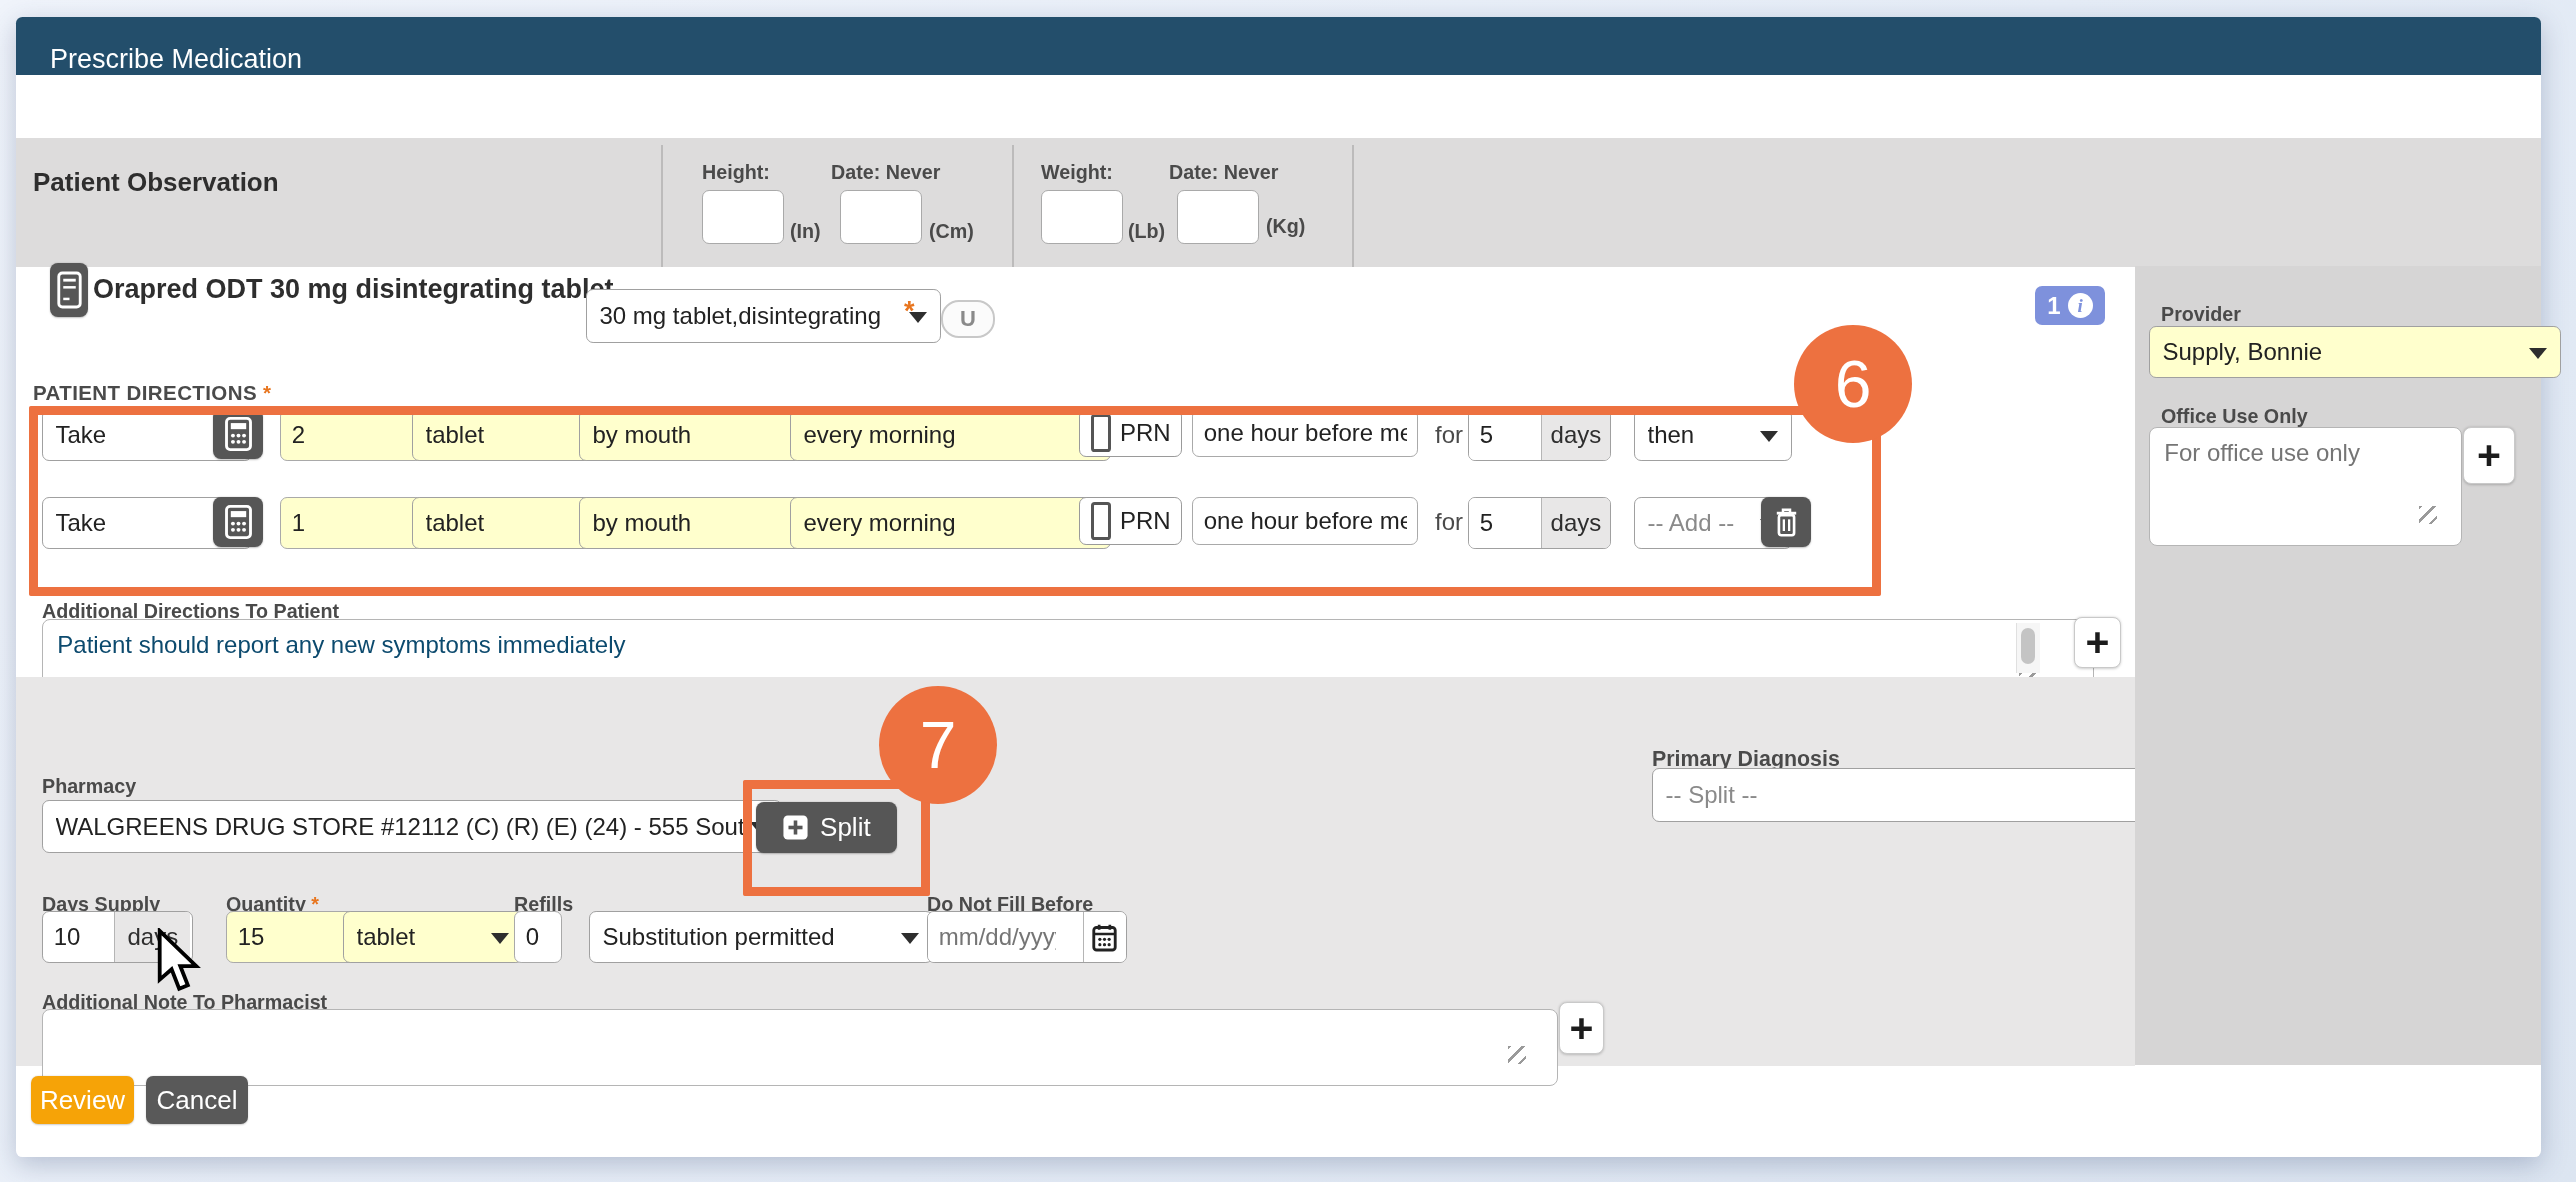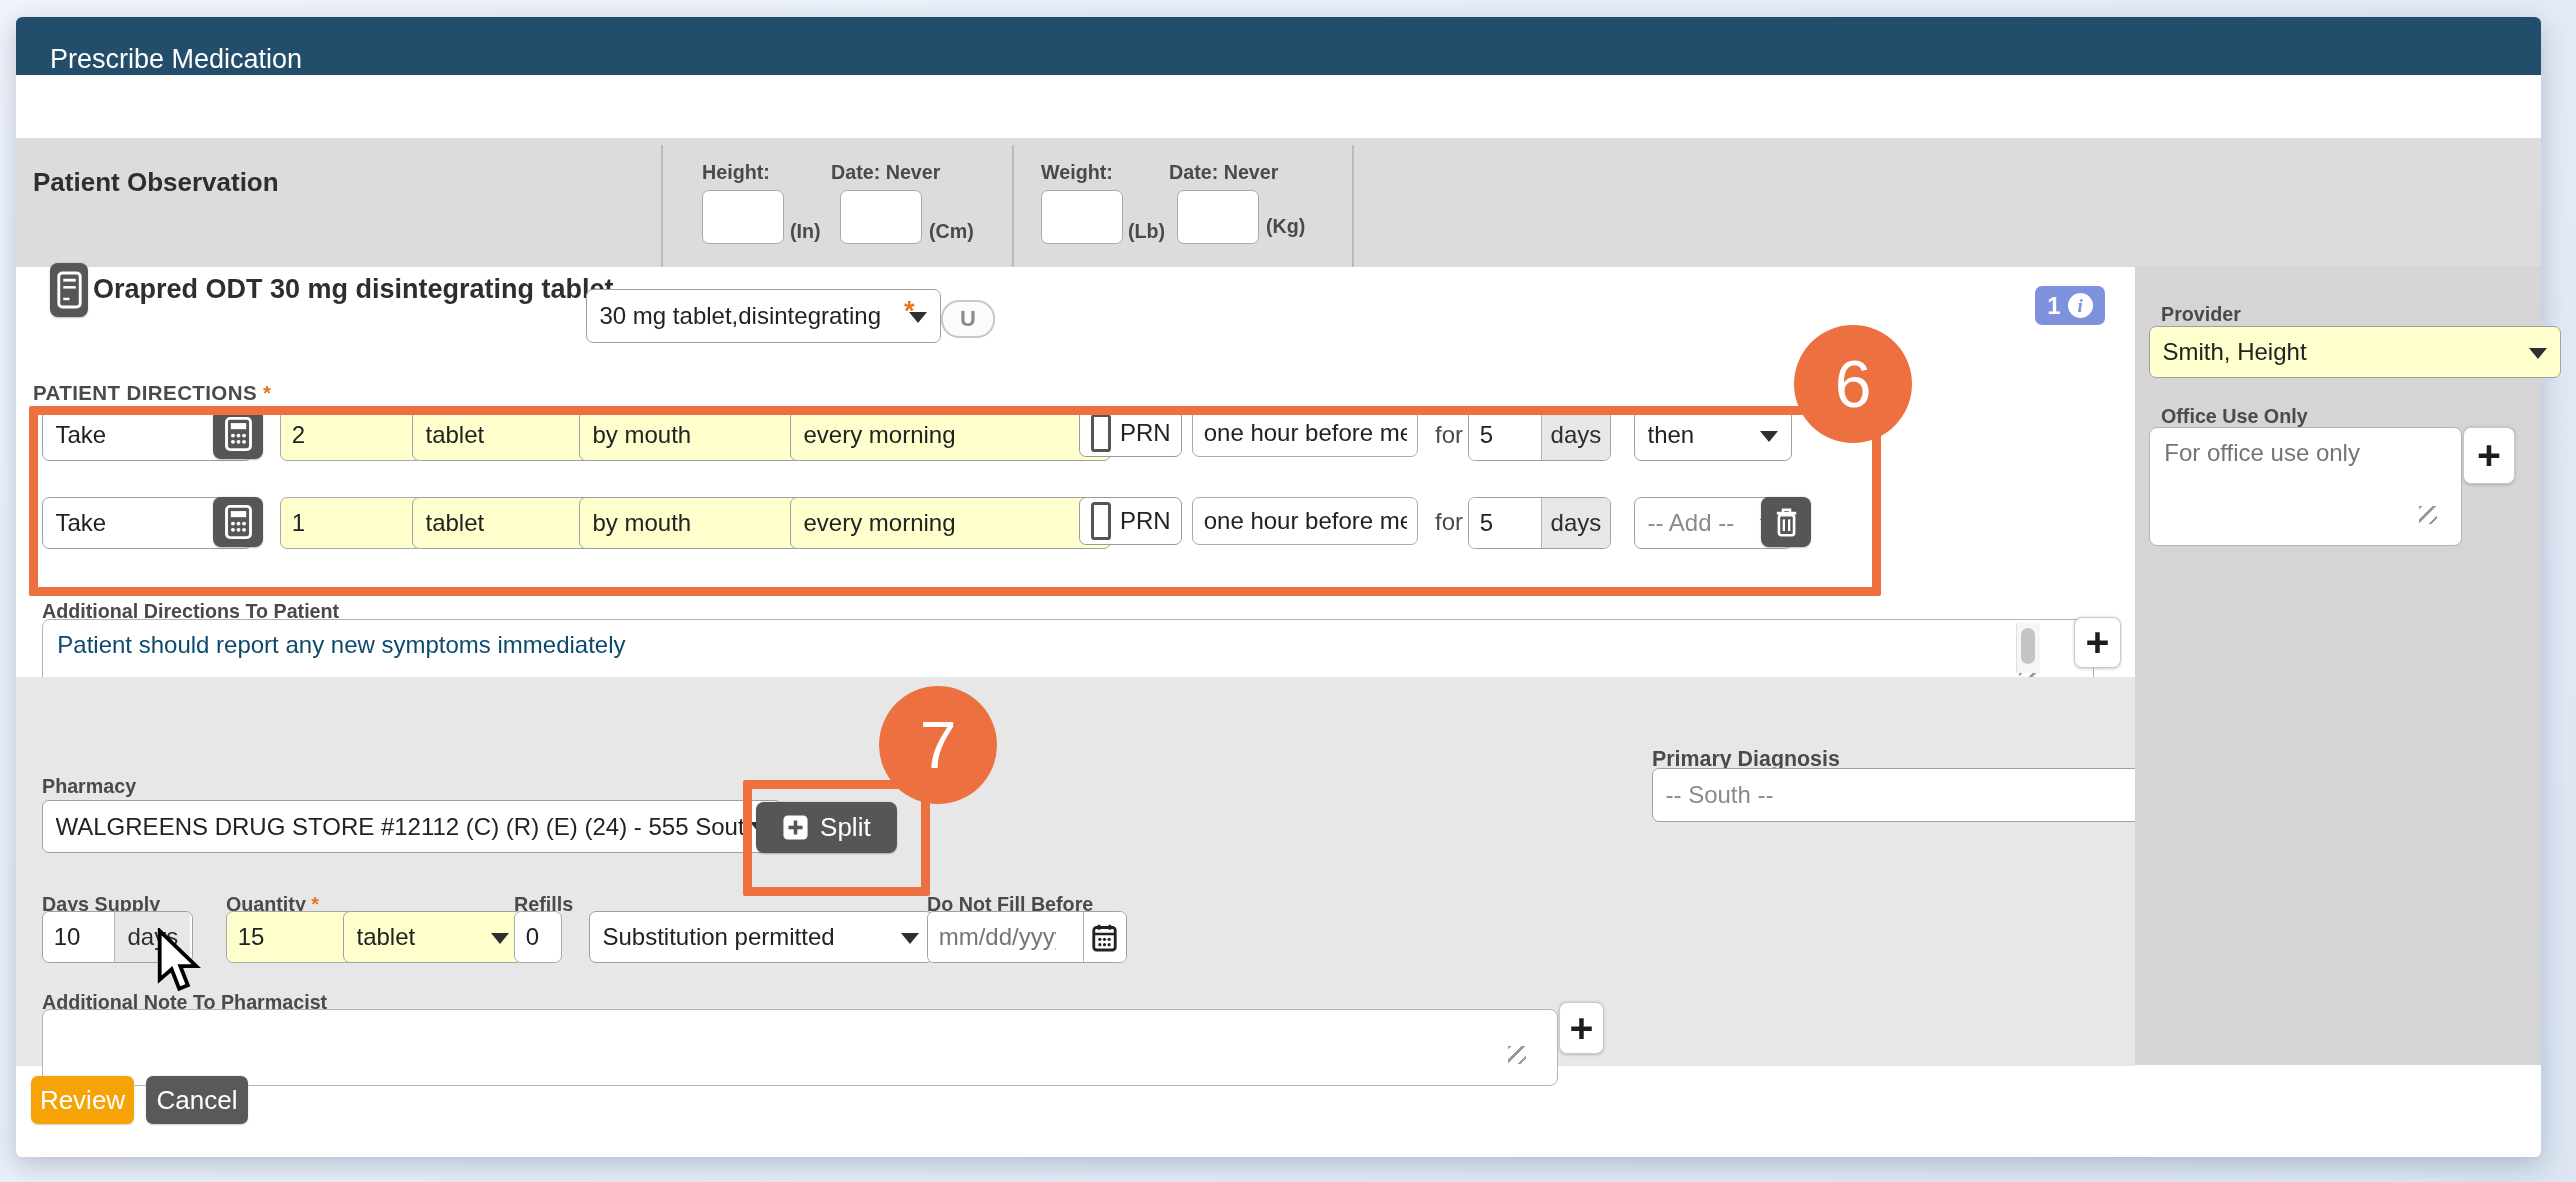"Smith, Height" span.txt { text: Smith, Height -> Supply, Bonnie }
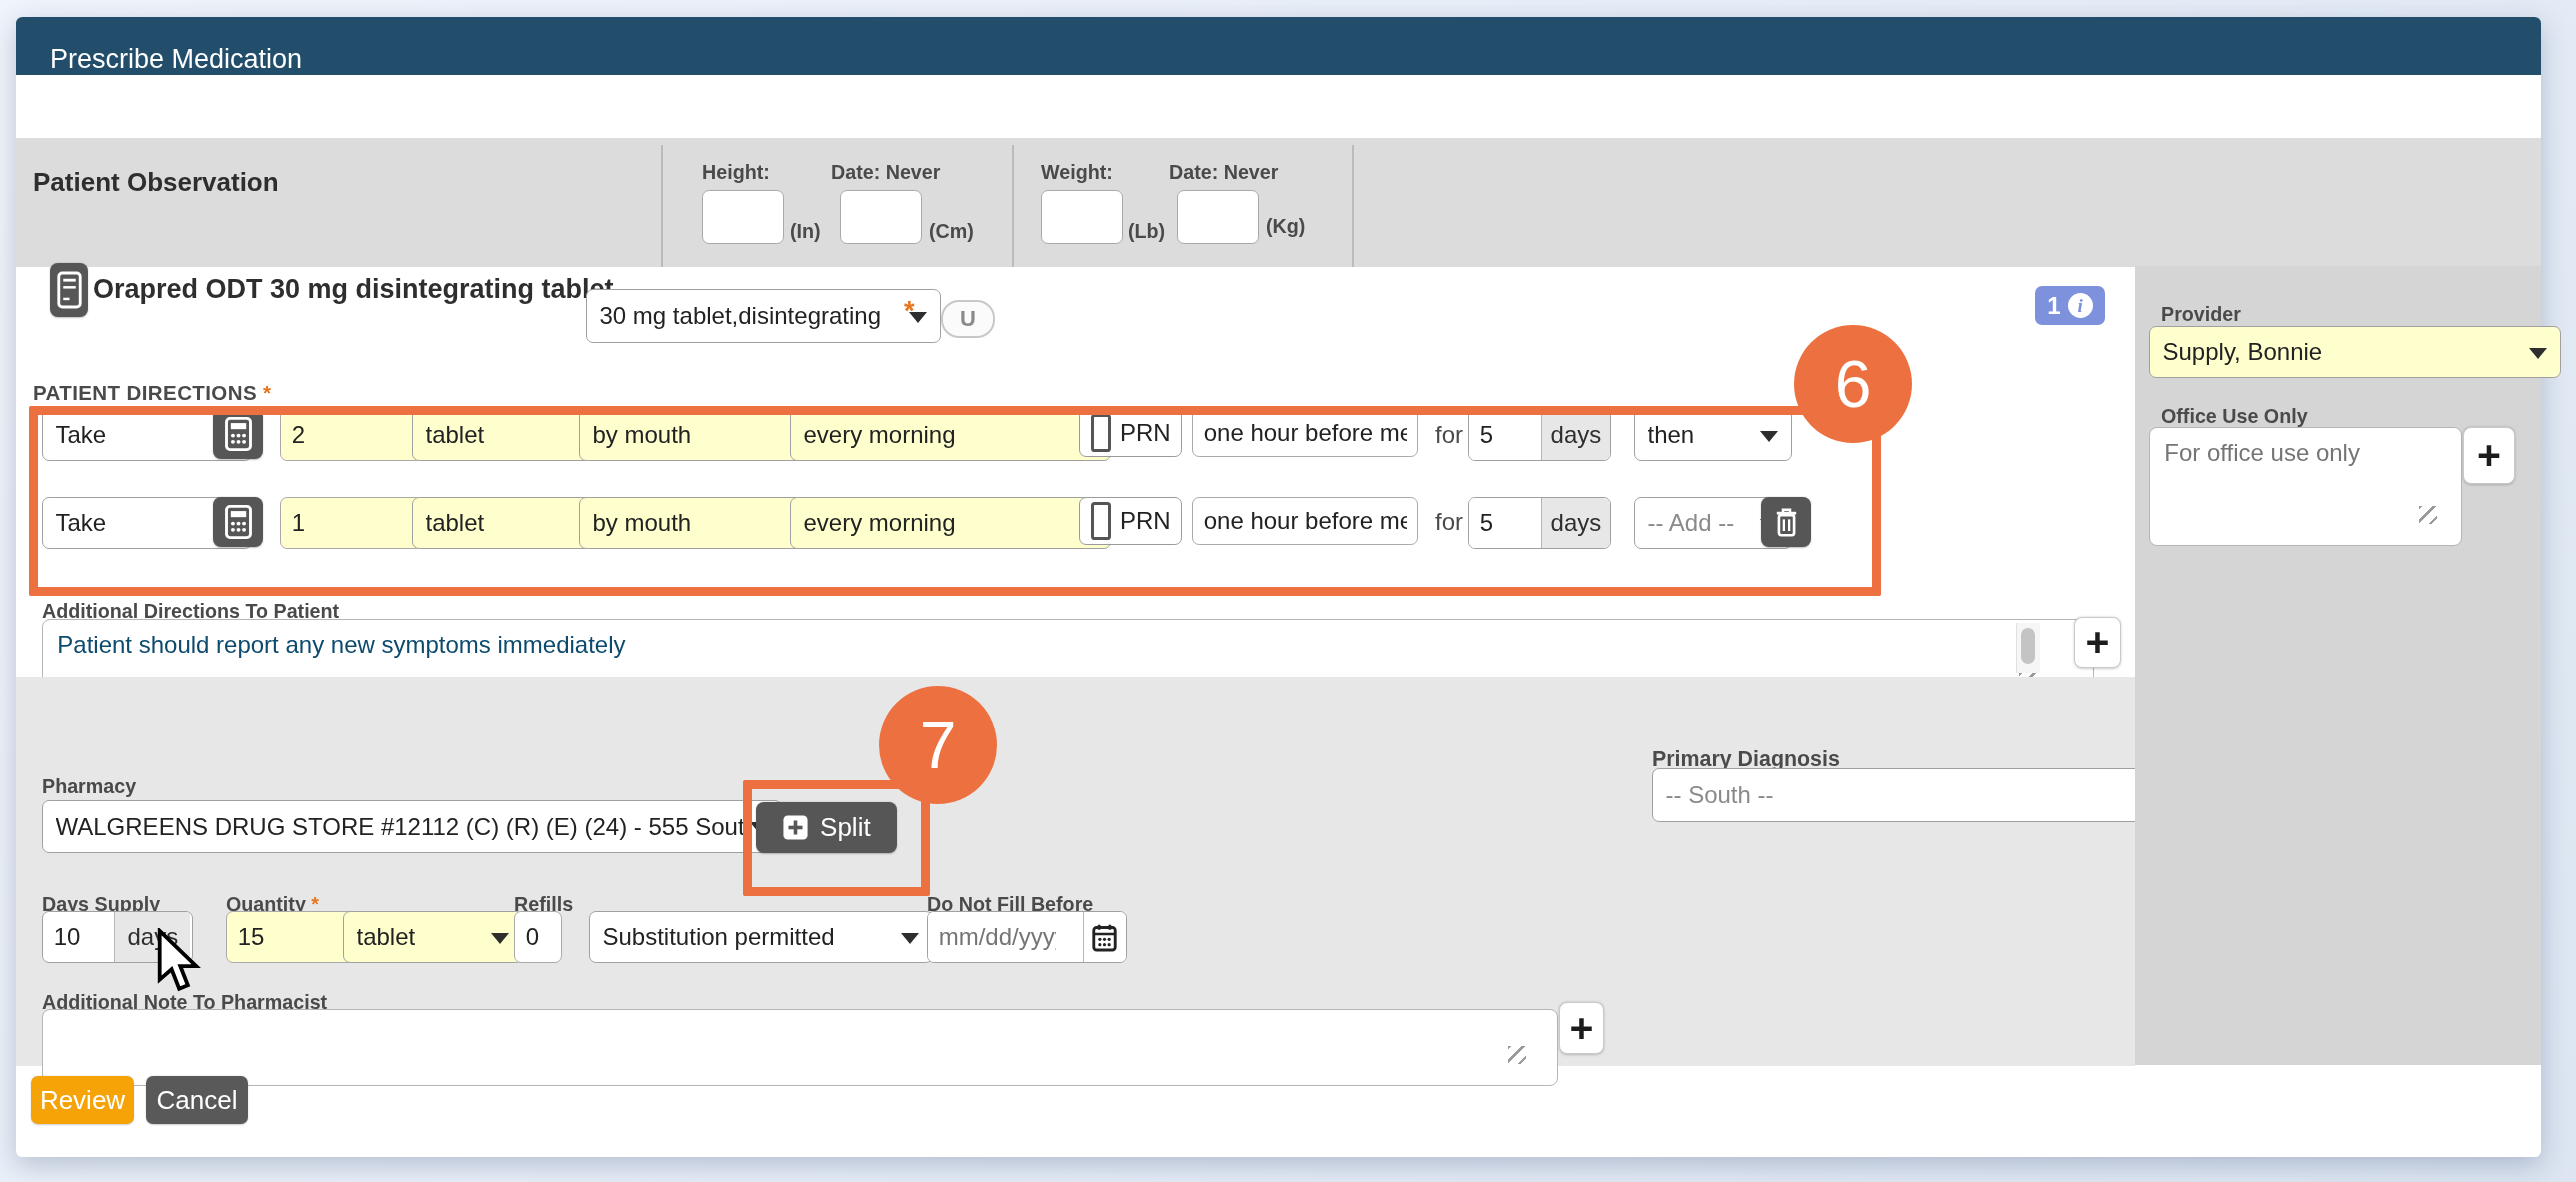"-- South --" span.txt { text: South -> Split }
